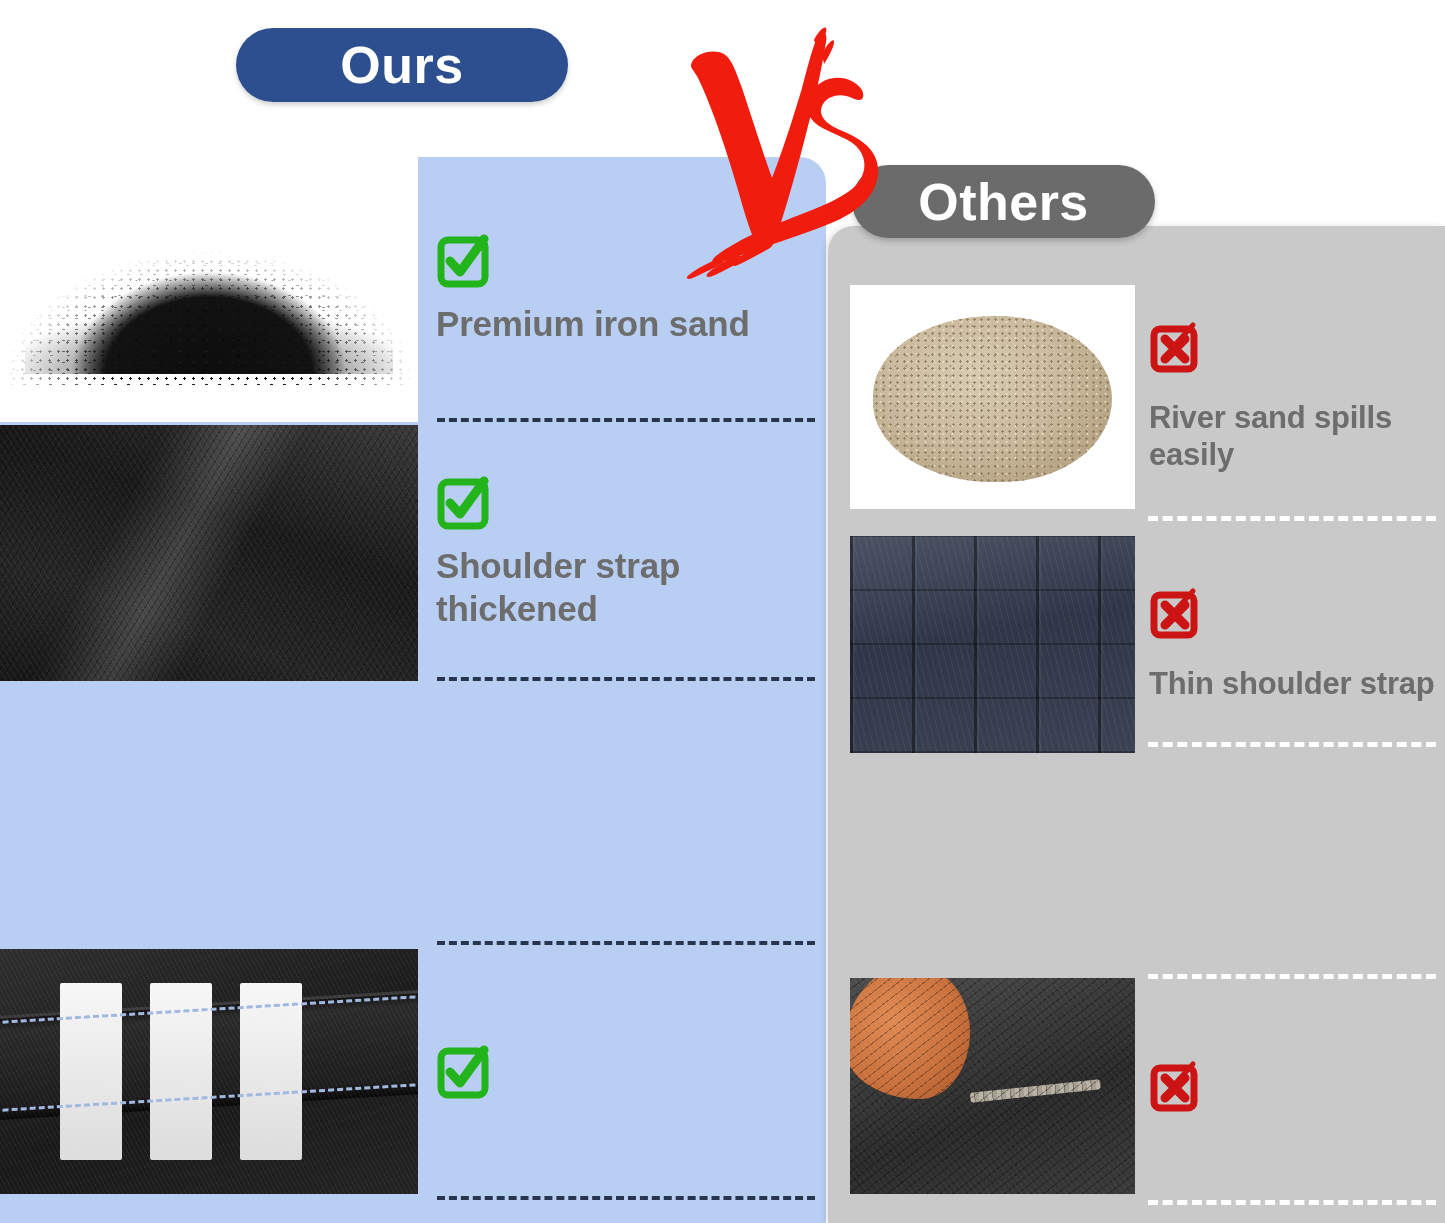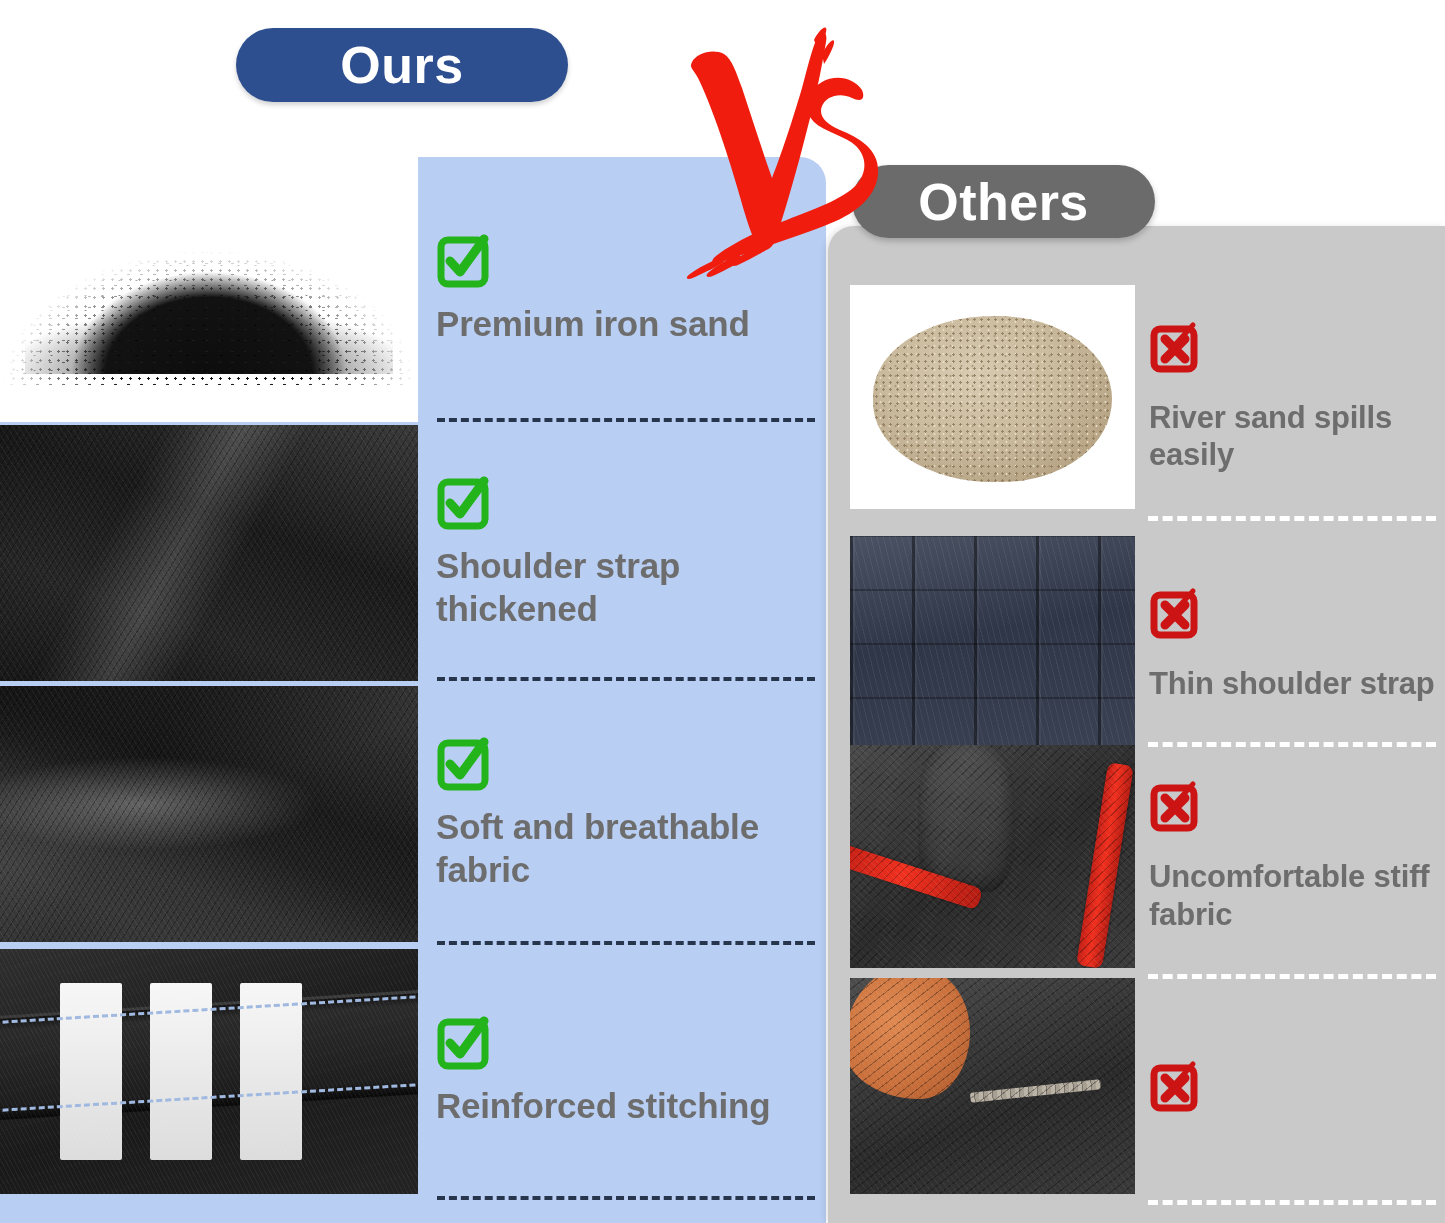"Soft and breathable fabric" div.row-ours { html: <div> <div> <div> <div></div> </div> </div> <div> <span> <svg> <rect></rect> <path></path> </svg> </span> <div>Soft and breathable fabric</div> </div> </div> -> none }
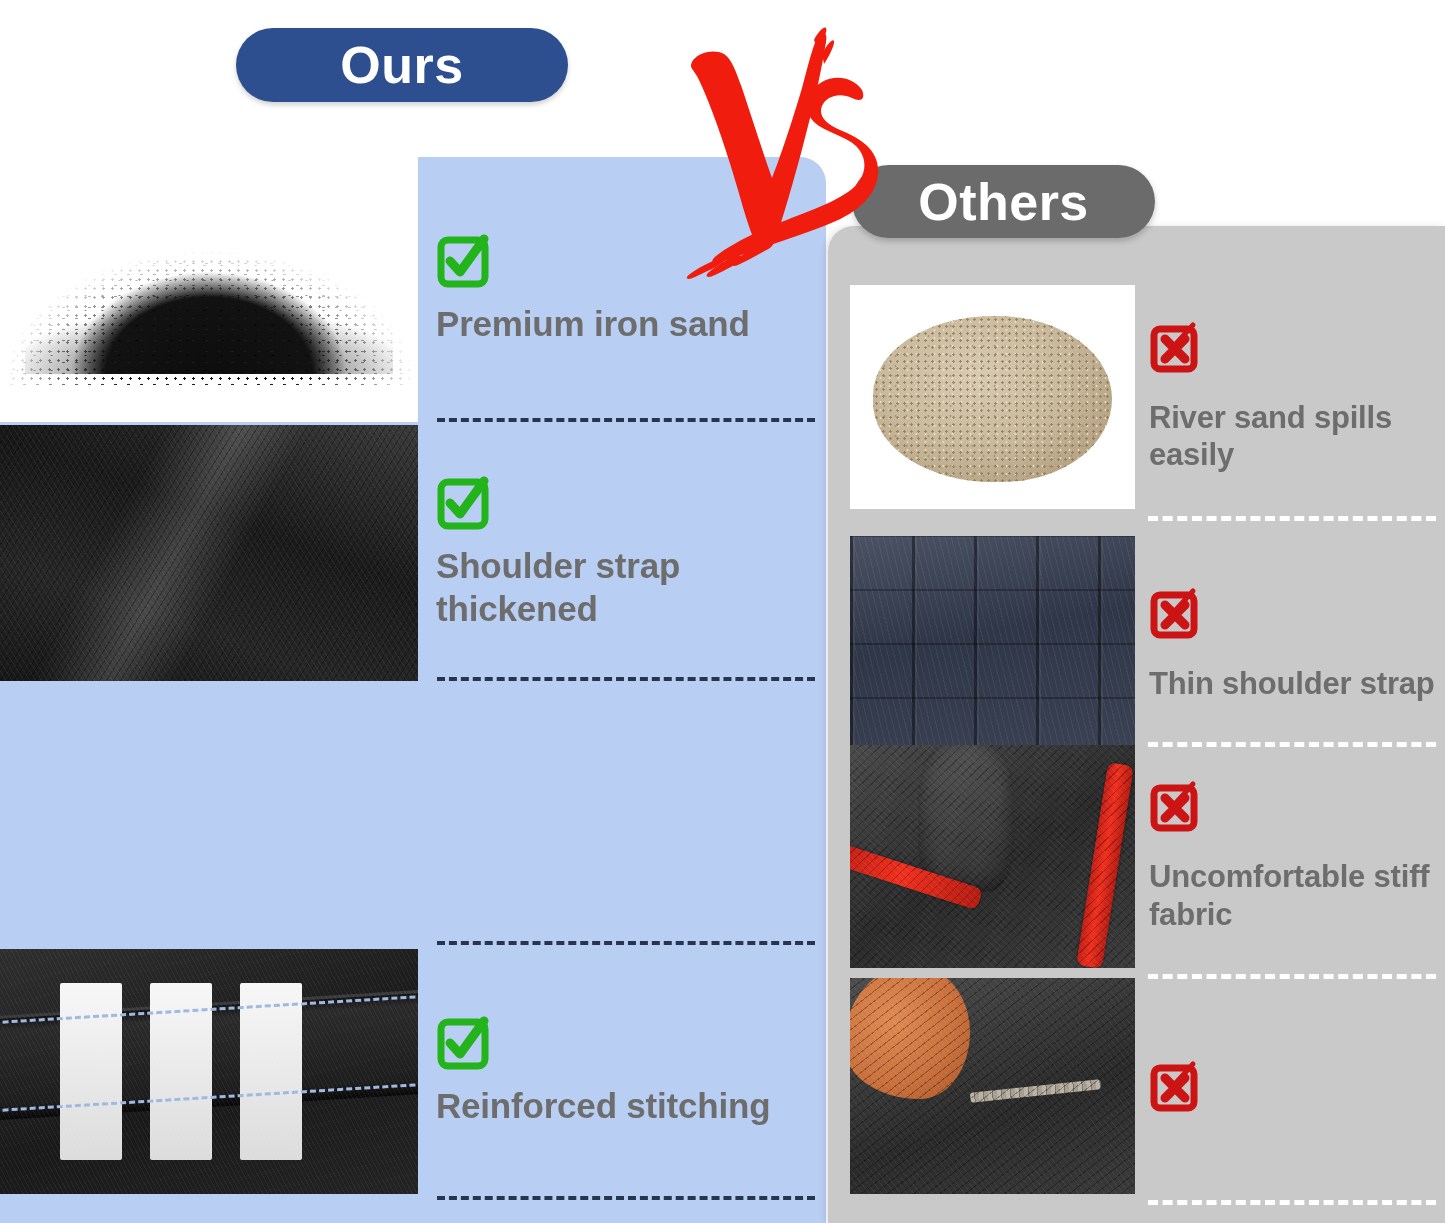"Uncomfortable stiff fabric" div.row-others { html: <div> <div> <div> <div></div> <div></div> <div></div> </div> </div> <div> <span> <svg> <rect></rect> <path></path> <path></path> </svg> </span> <div>Uncomfortable stiff fabric</div> </div> </div> -> none }
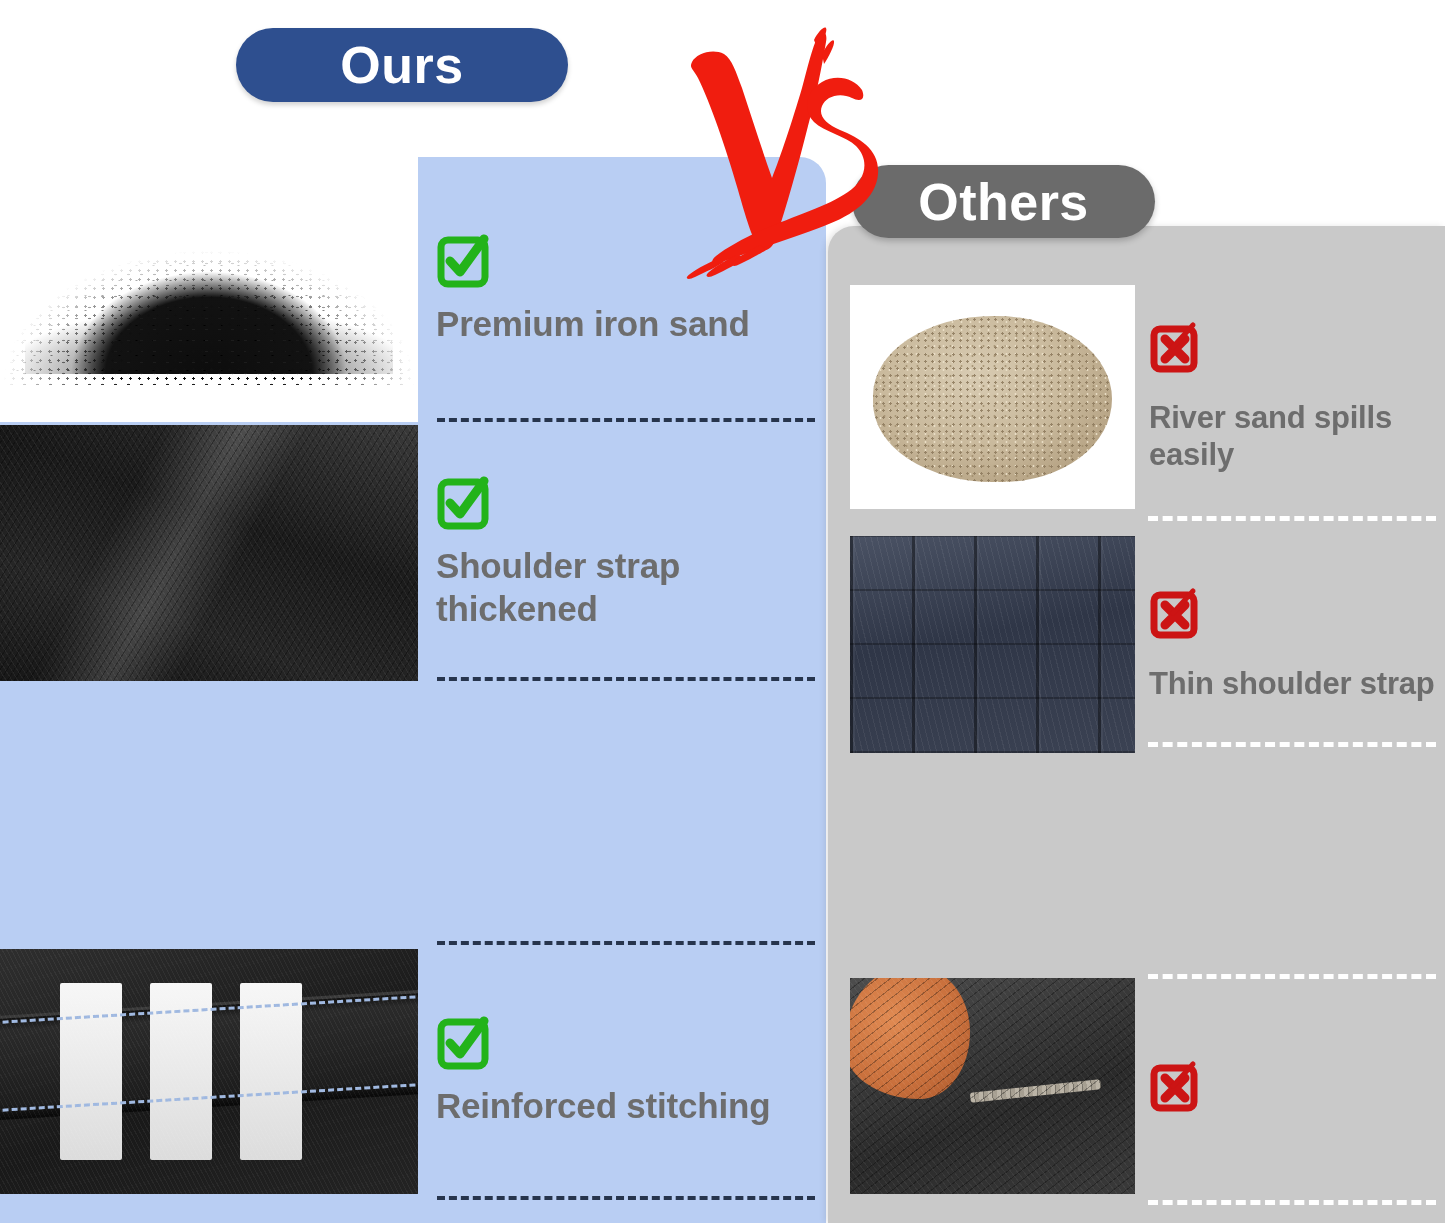"Reinforced stitching" div.ours-text { html: <div>Reinforced stitching</div> -> none }
